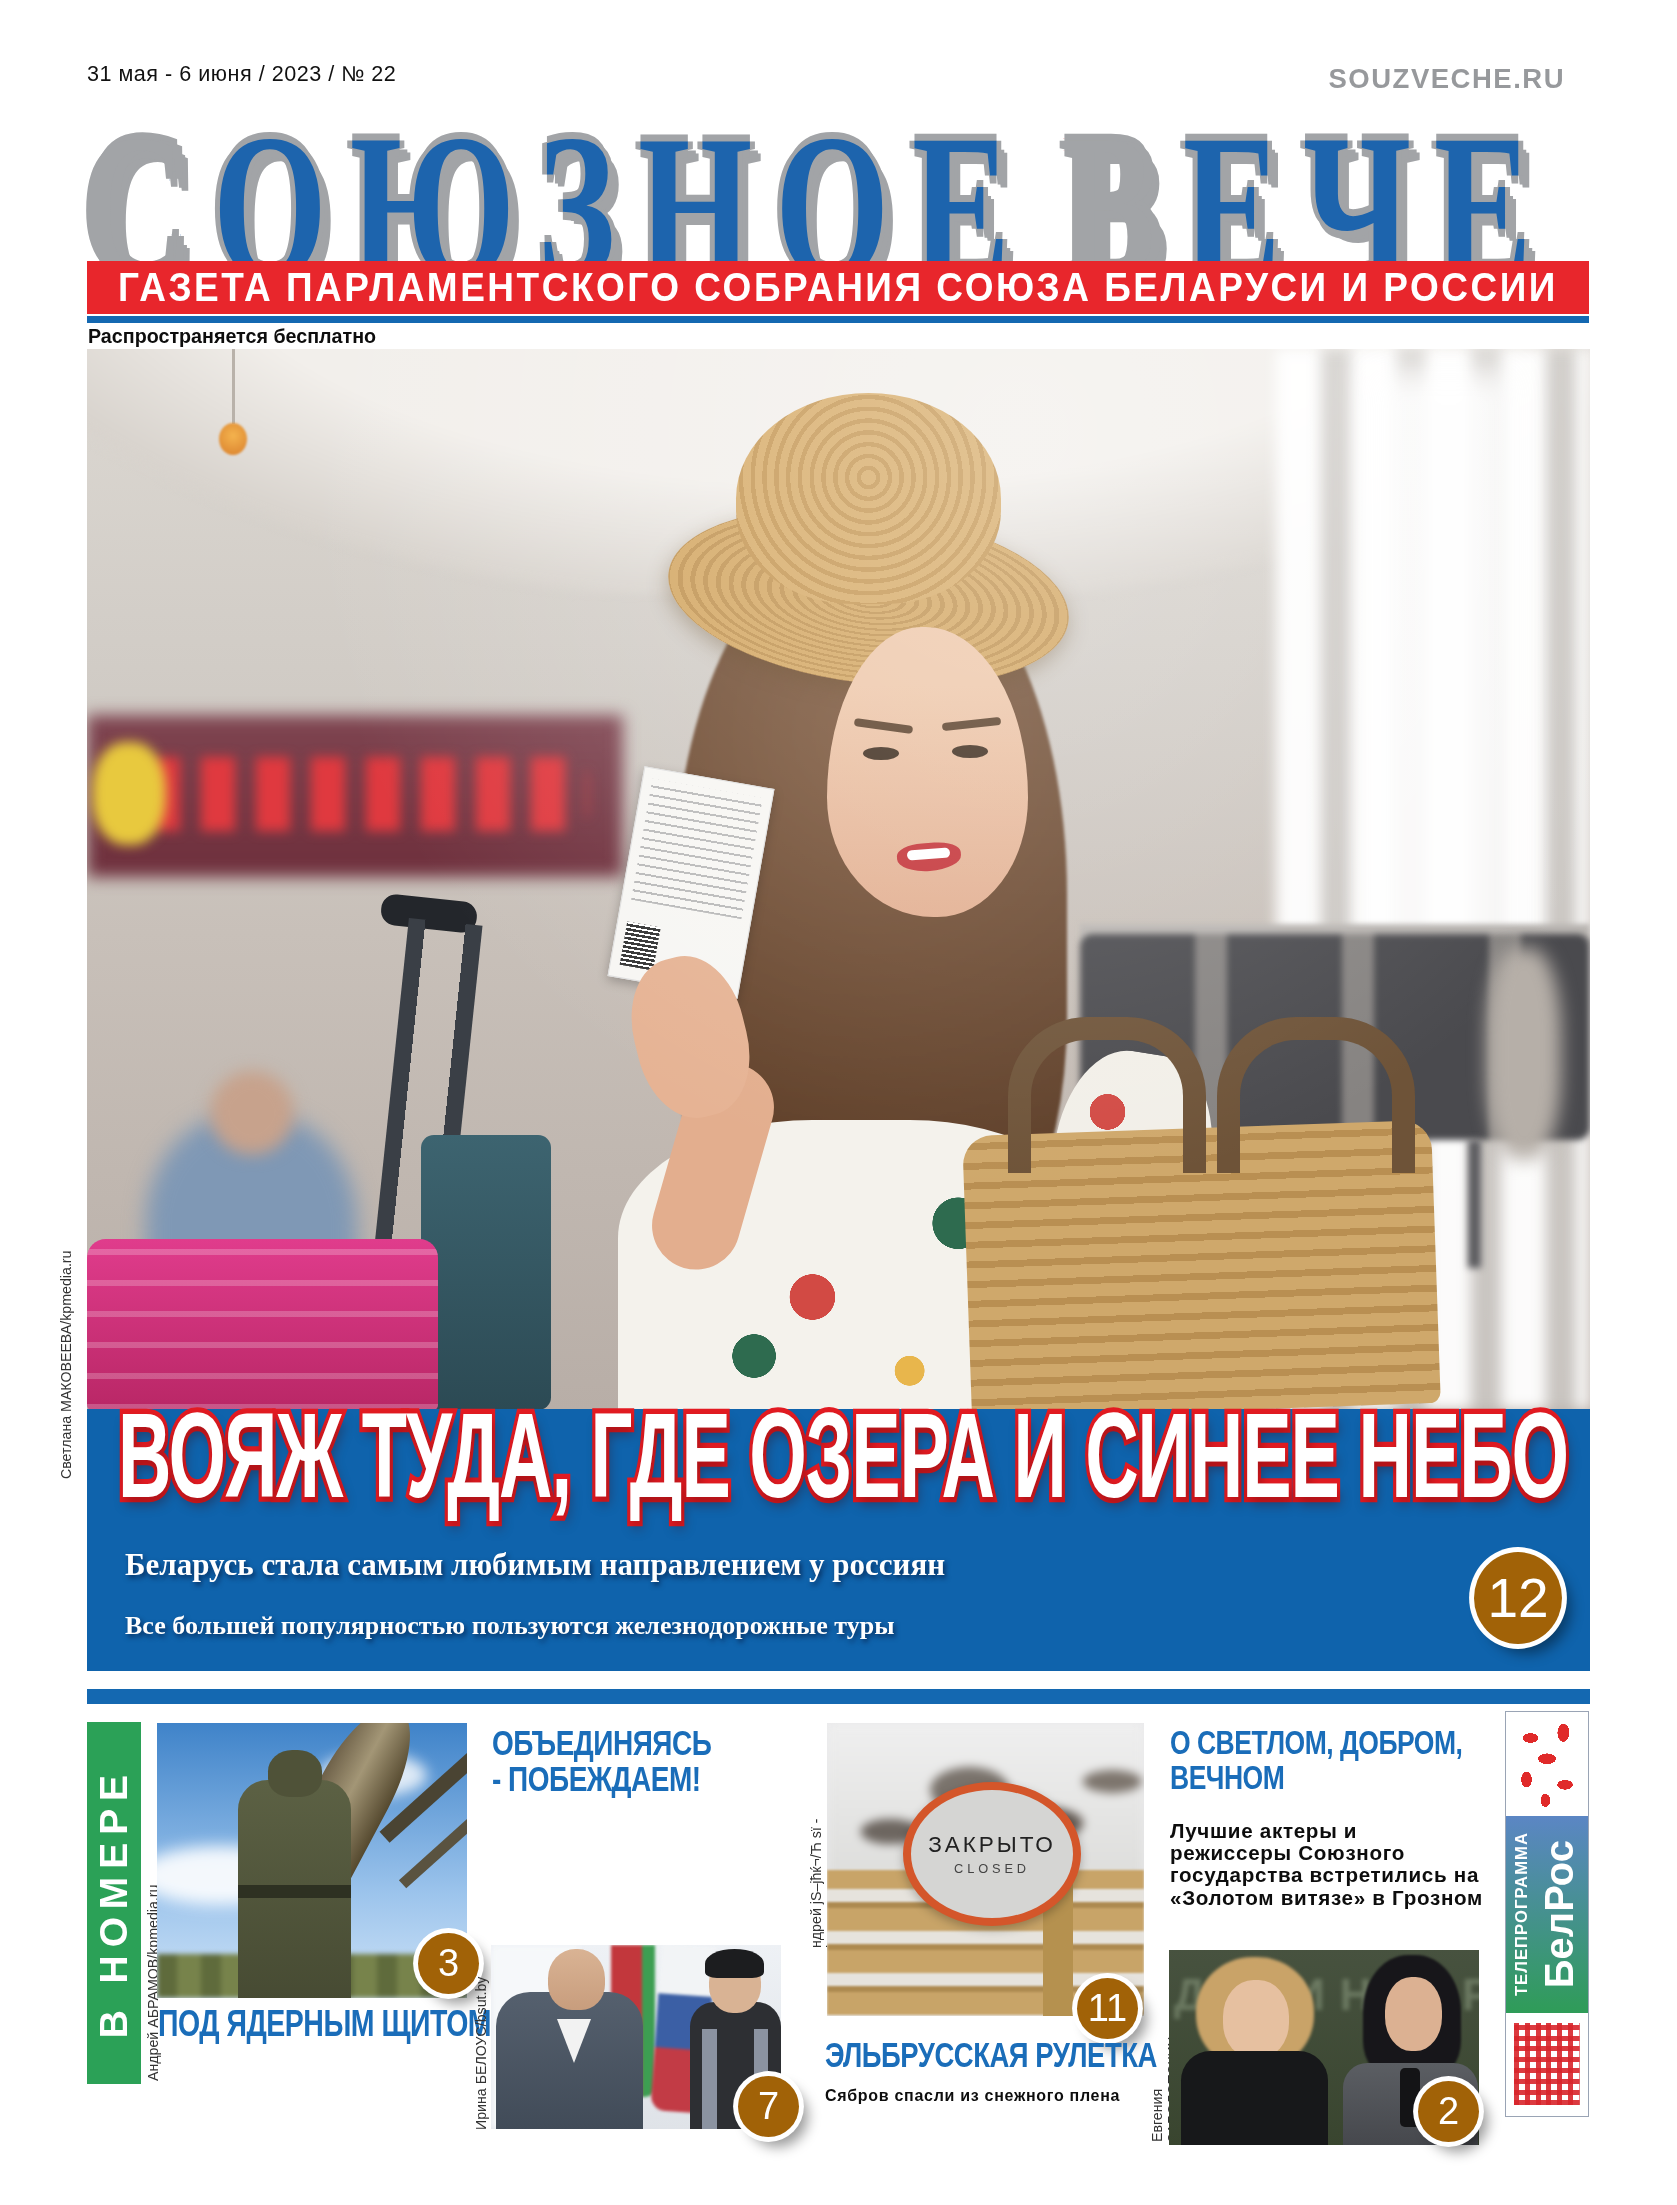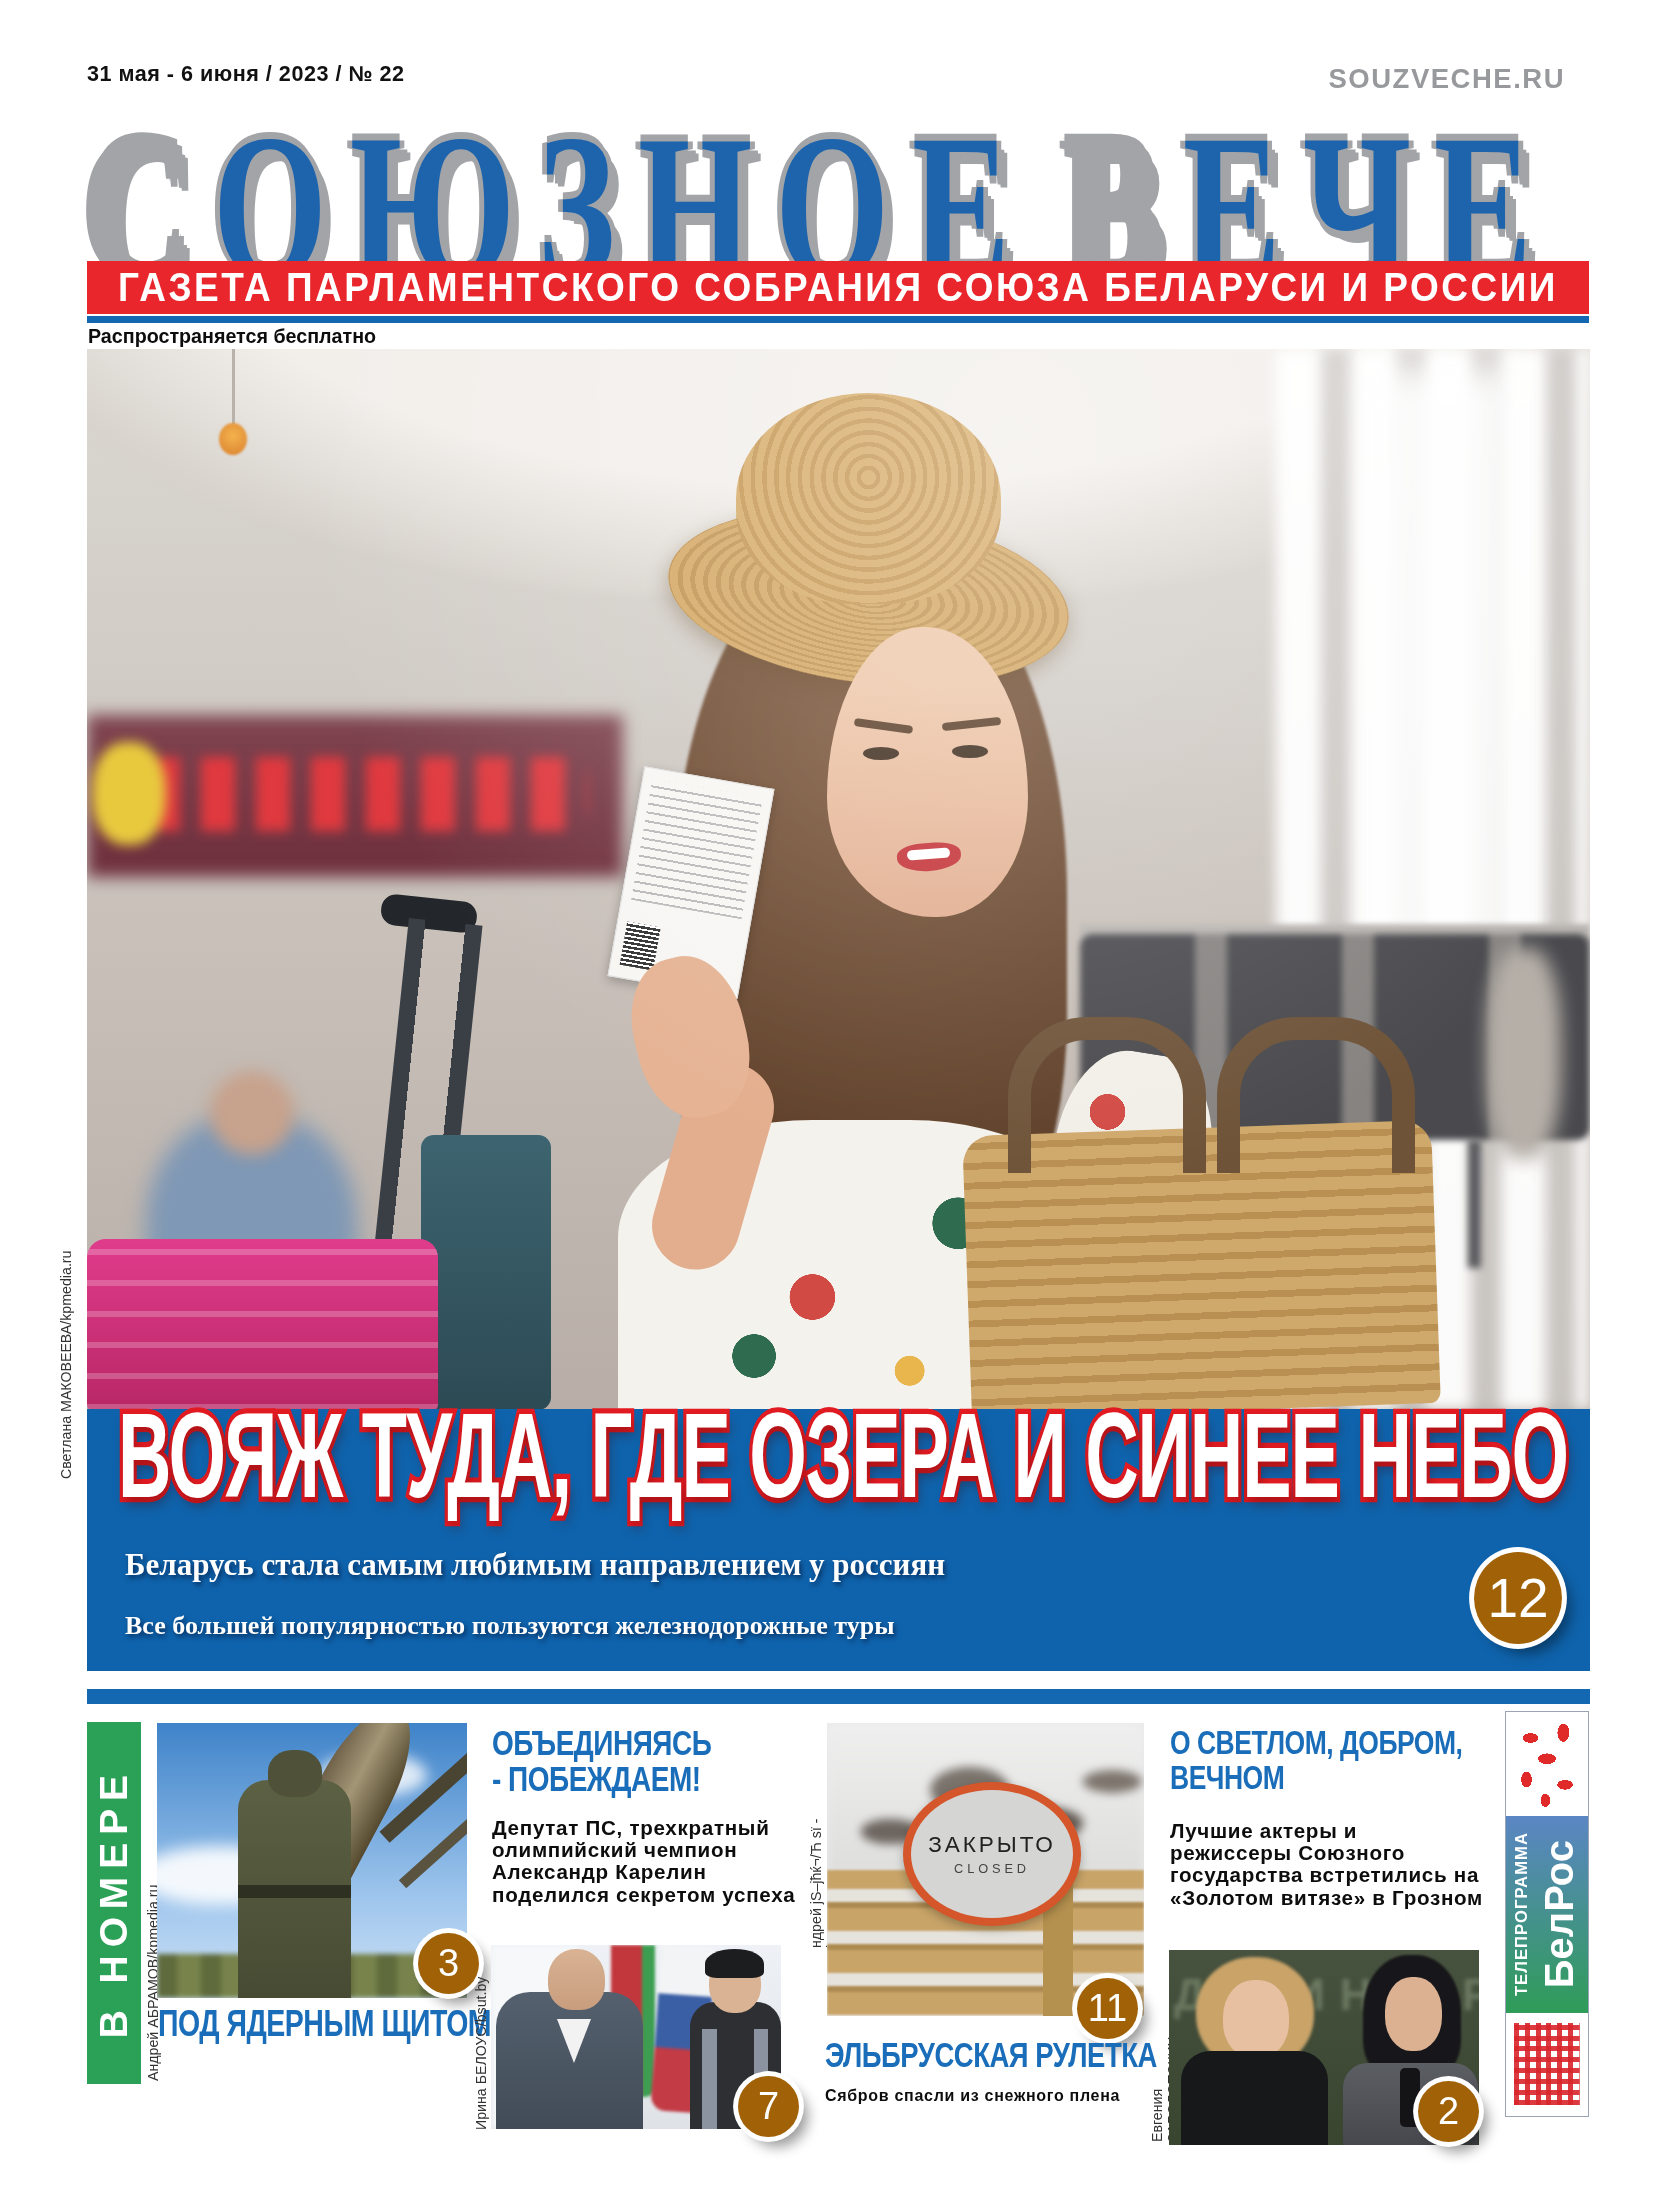"31 мая - 6 июня" .date-line { font-weight: bold -> none }
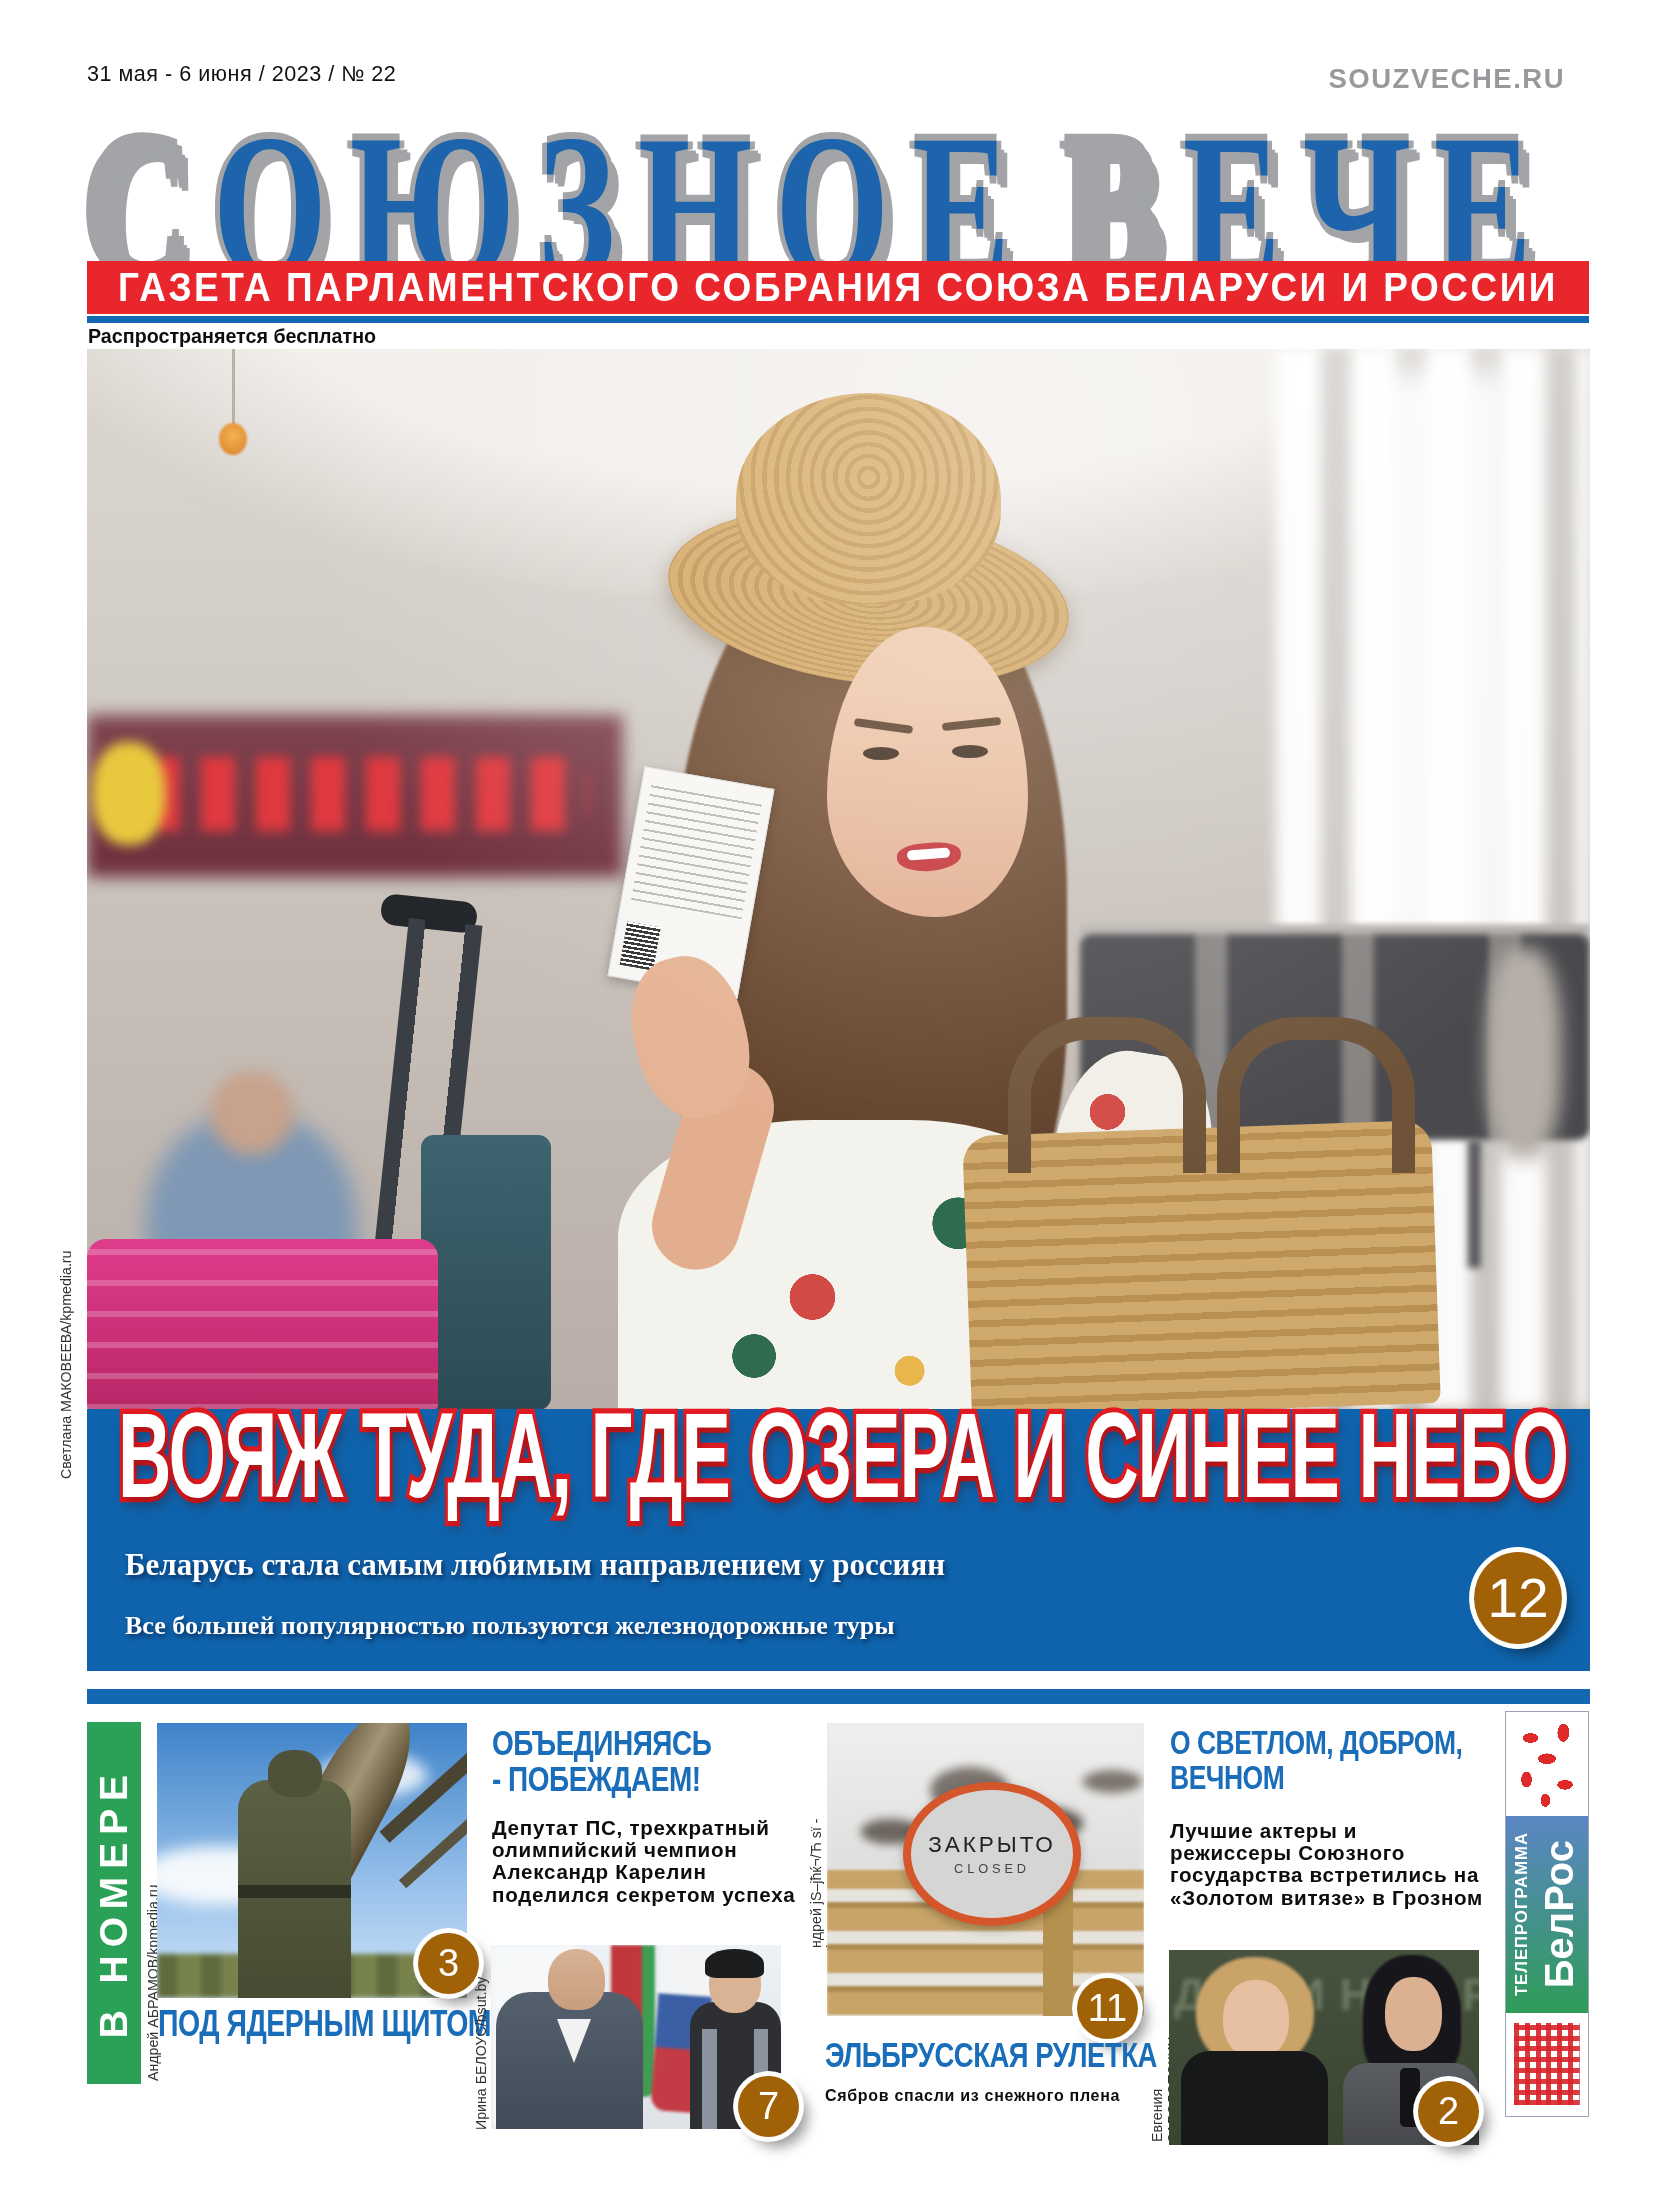"Депутат ПС, трехкратный олимпийский" div.abs { html: <div>Депутат ПС, трехкратный олимпийский чемпион Александр Карелин поделился секретом успеха</div> -> none }
